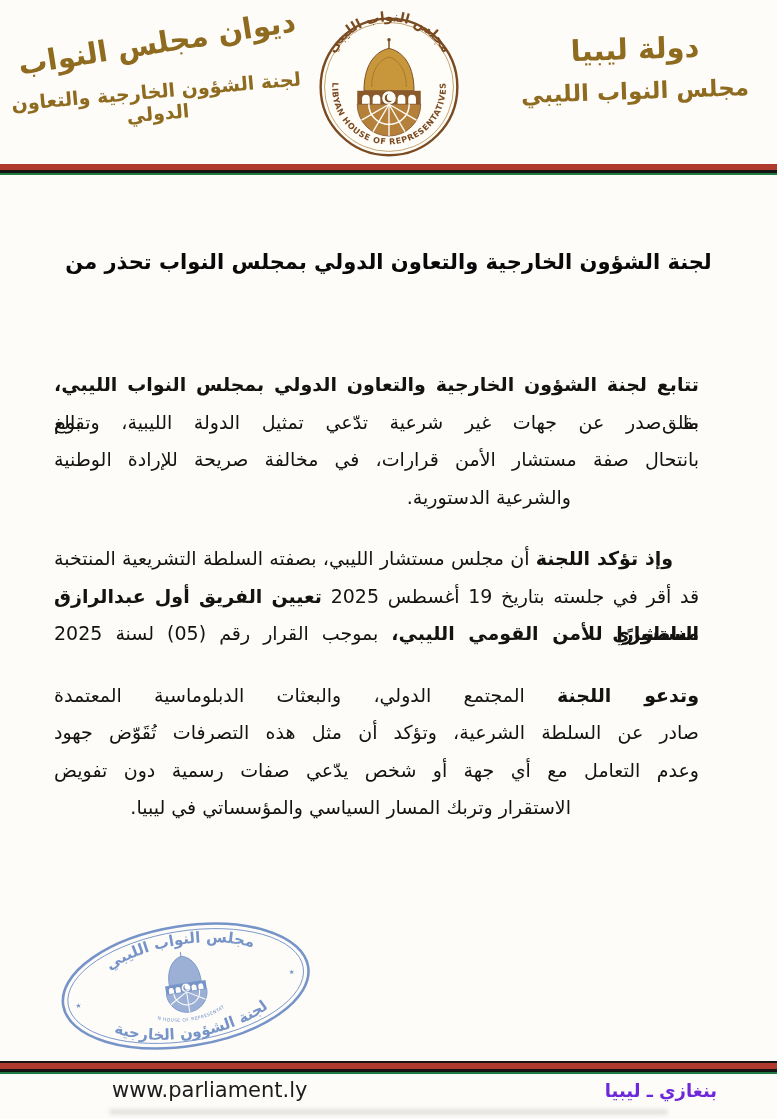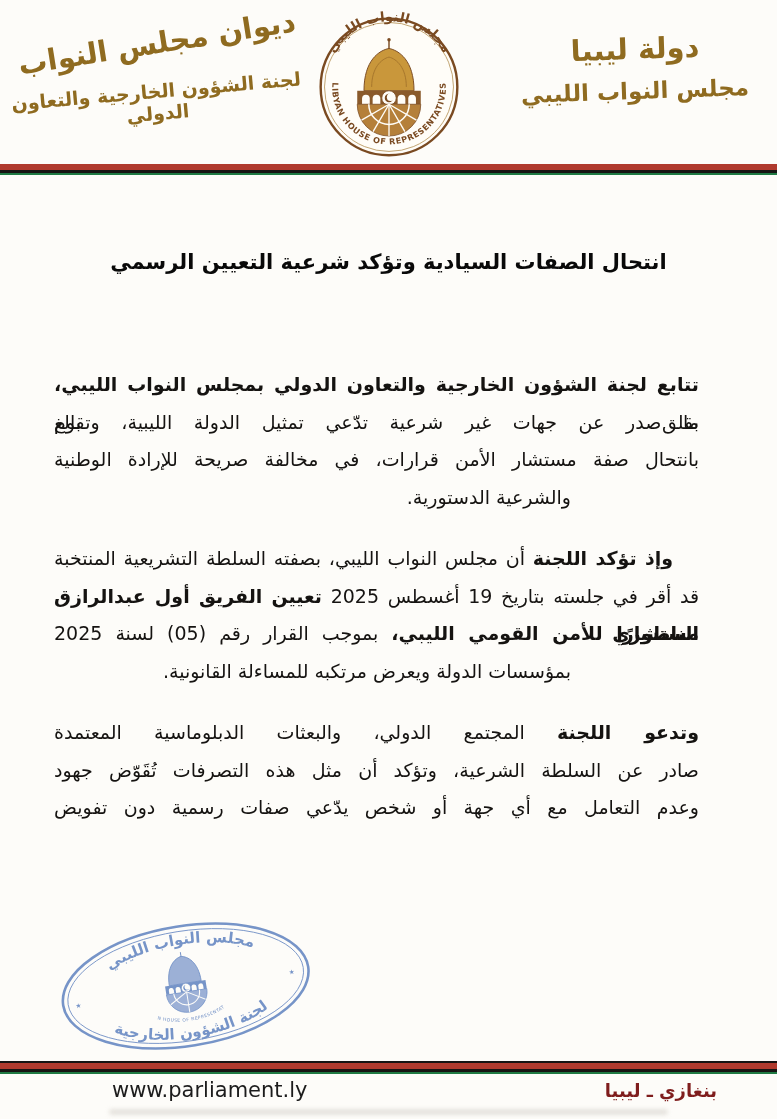"لجنة الشؤون الخارجية والتعاون الدولي بمجلس" div.t-line { html: none -> <div>لجنة الشؤون الخارجية والتعاون الدولي بمجلس النواب تحذر من</div> }
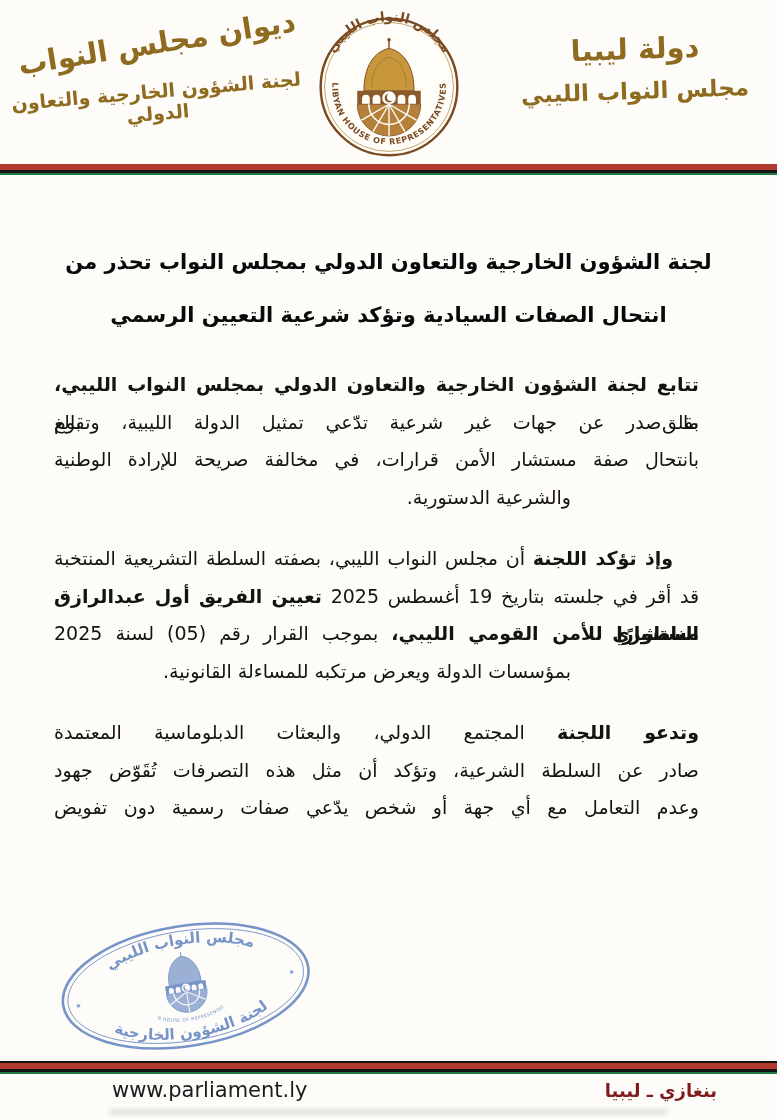"انتحال الصفات السيادية وتؤكد شرعية" div.t-line { html: <div>انتحال الصفات السيادية وتؤكد شرعية التعيين الرسمي</div> -> none }
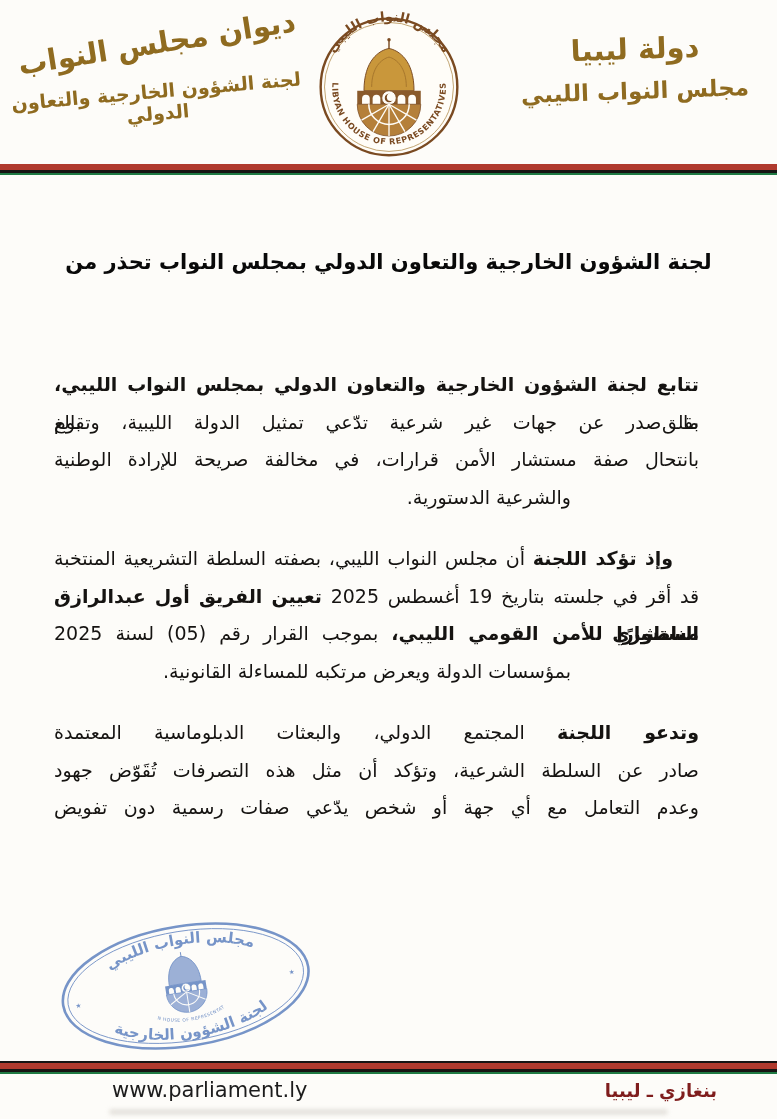"أن مجلس النواب الليبي، بصفته" span { text: النواب -> مستشار }
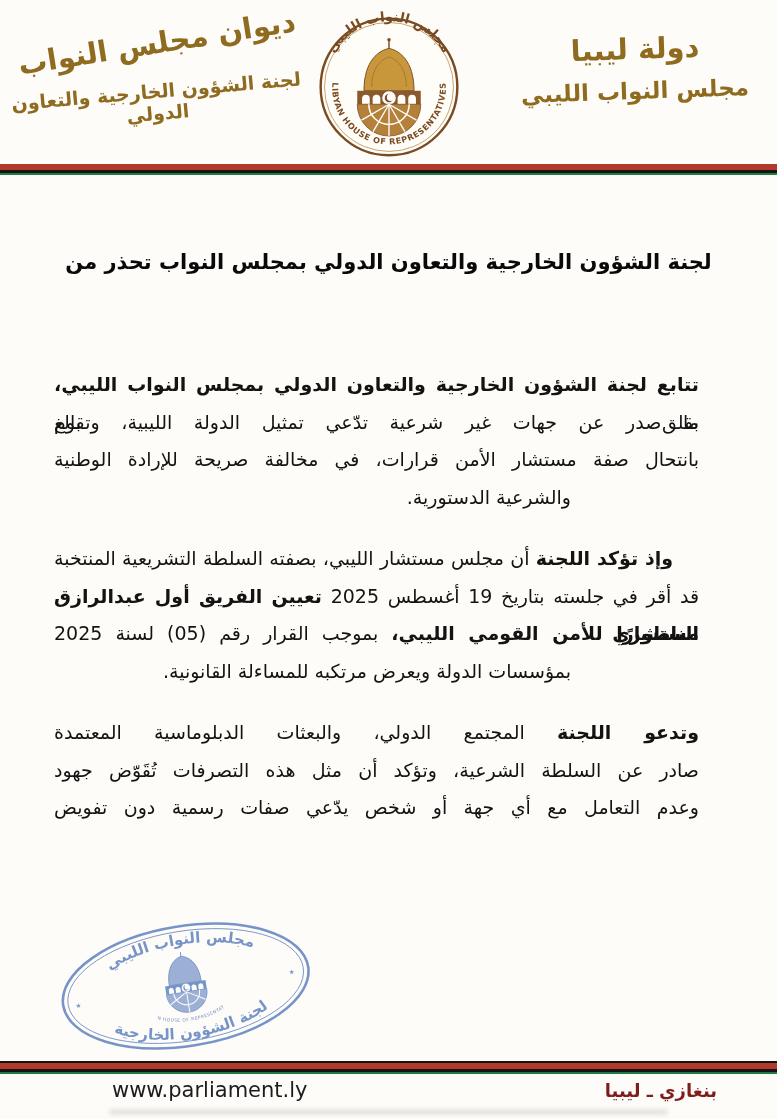"بمؤسسات الدولة ويعرض مرتكبه للمساءلة" div.body-line { html: <div><span>بمؤسسات الدولة ويعرض مرتكبه للمساءلة القانونية.</span></div> -> none }
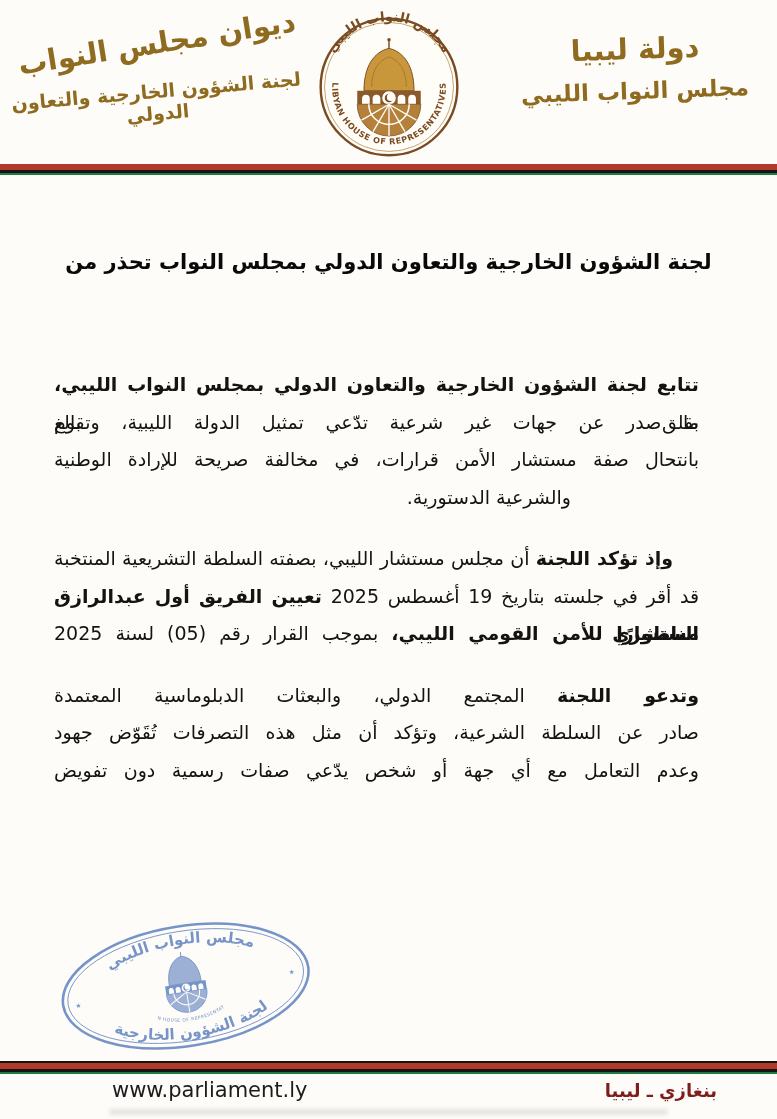"الاستقرار وتربك المسار السياسي" div.body-line { html: none -> <div><span>الاستقرار وتربك المسار السياسي والمؤسساتي في ليبيا.</span></div> }
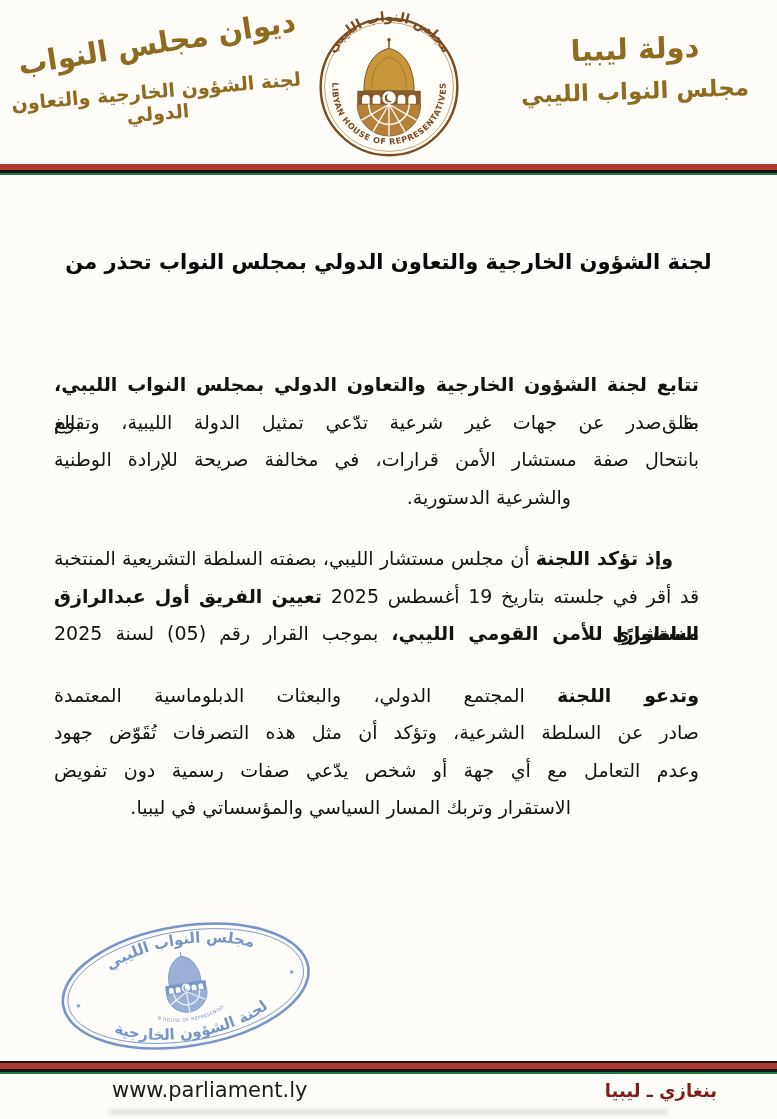"بنغازي ـ ليبيا" .footer-city { color: #7f1d1d -> #6d28d9 }
